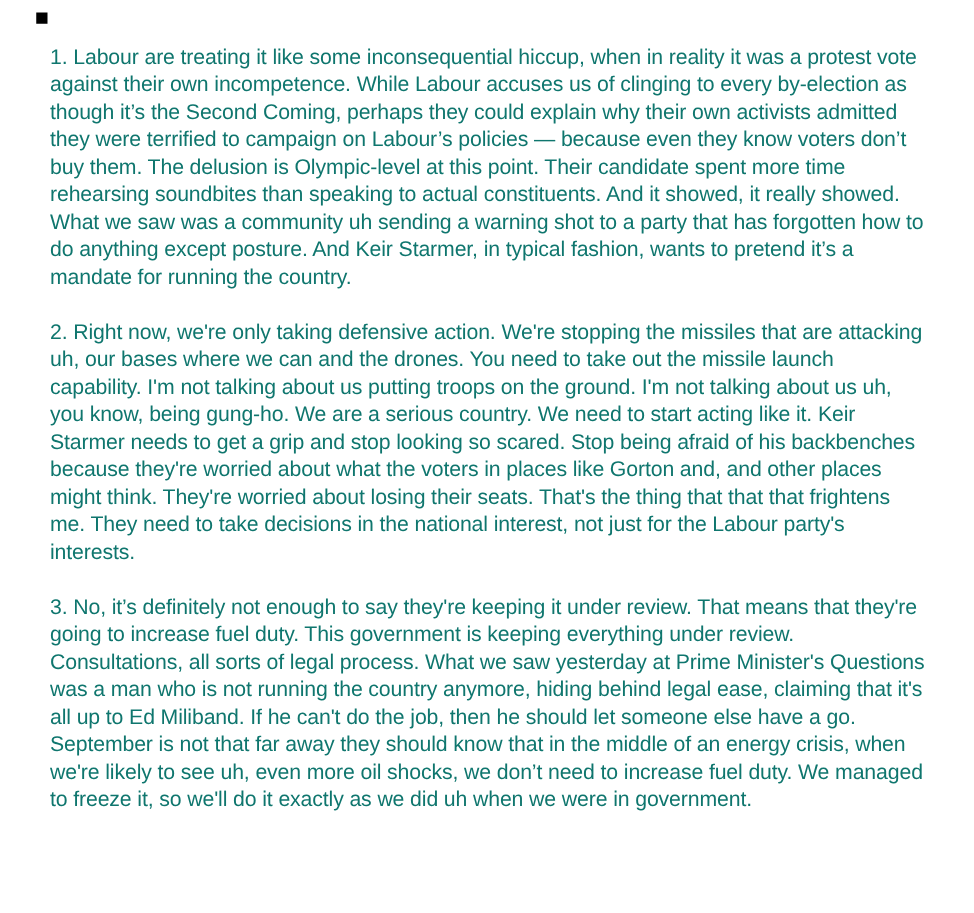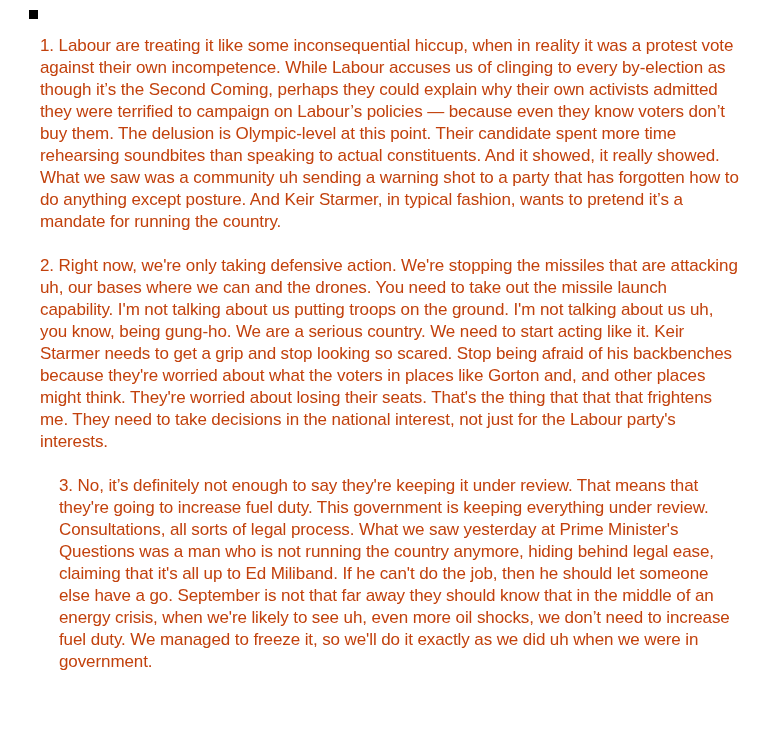"1. Labour are treating it" .transcript { color: #c2410c -> #0f766e }
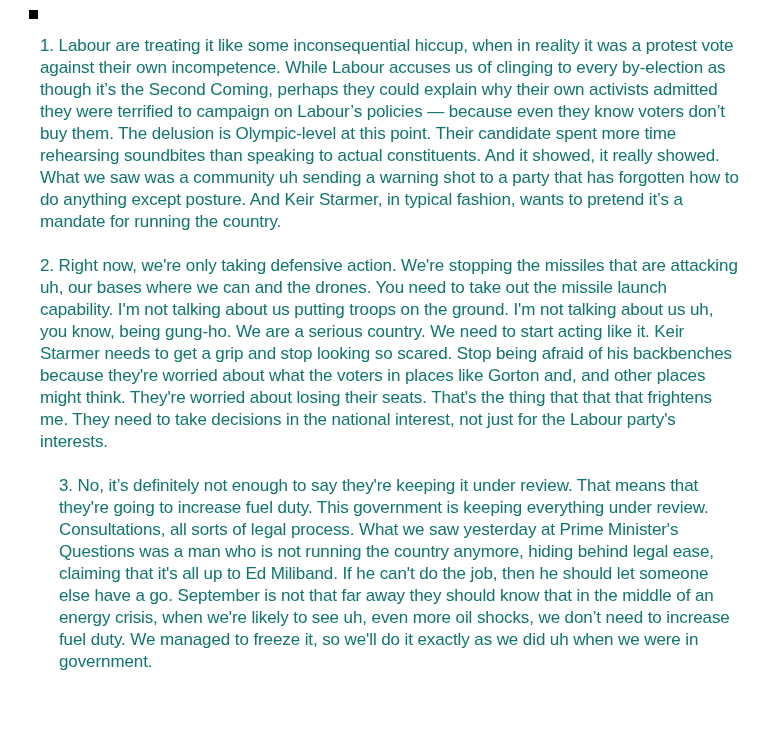"3. No, it’s definitely not" .transcript p:last-child { margin-left: 19px -> none }
